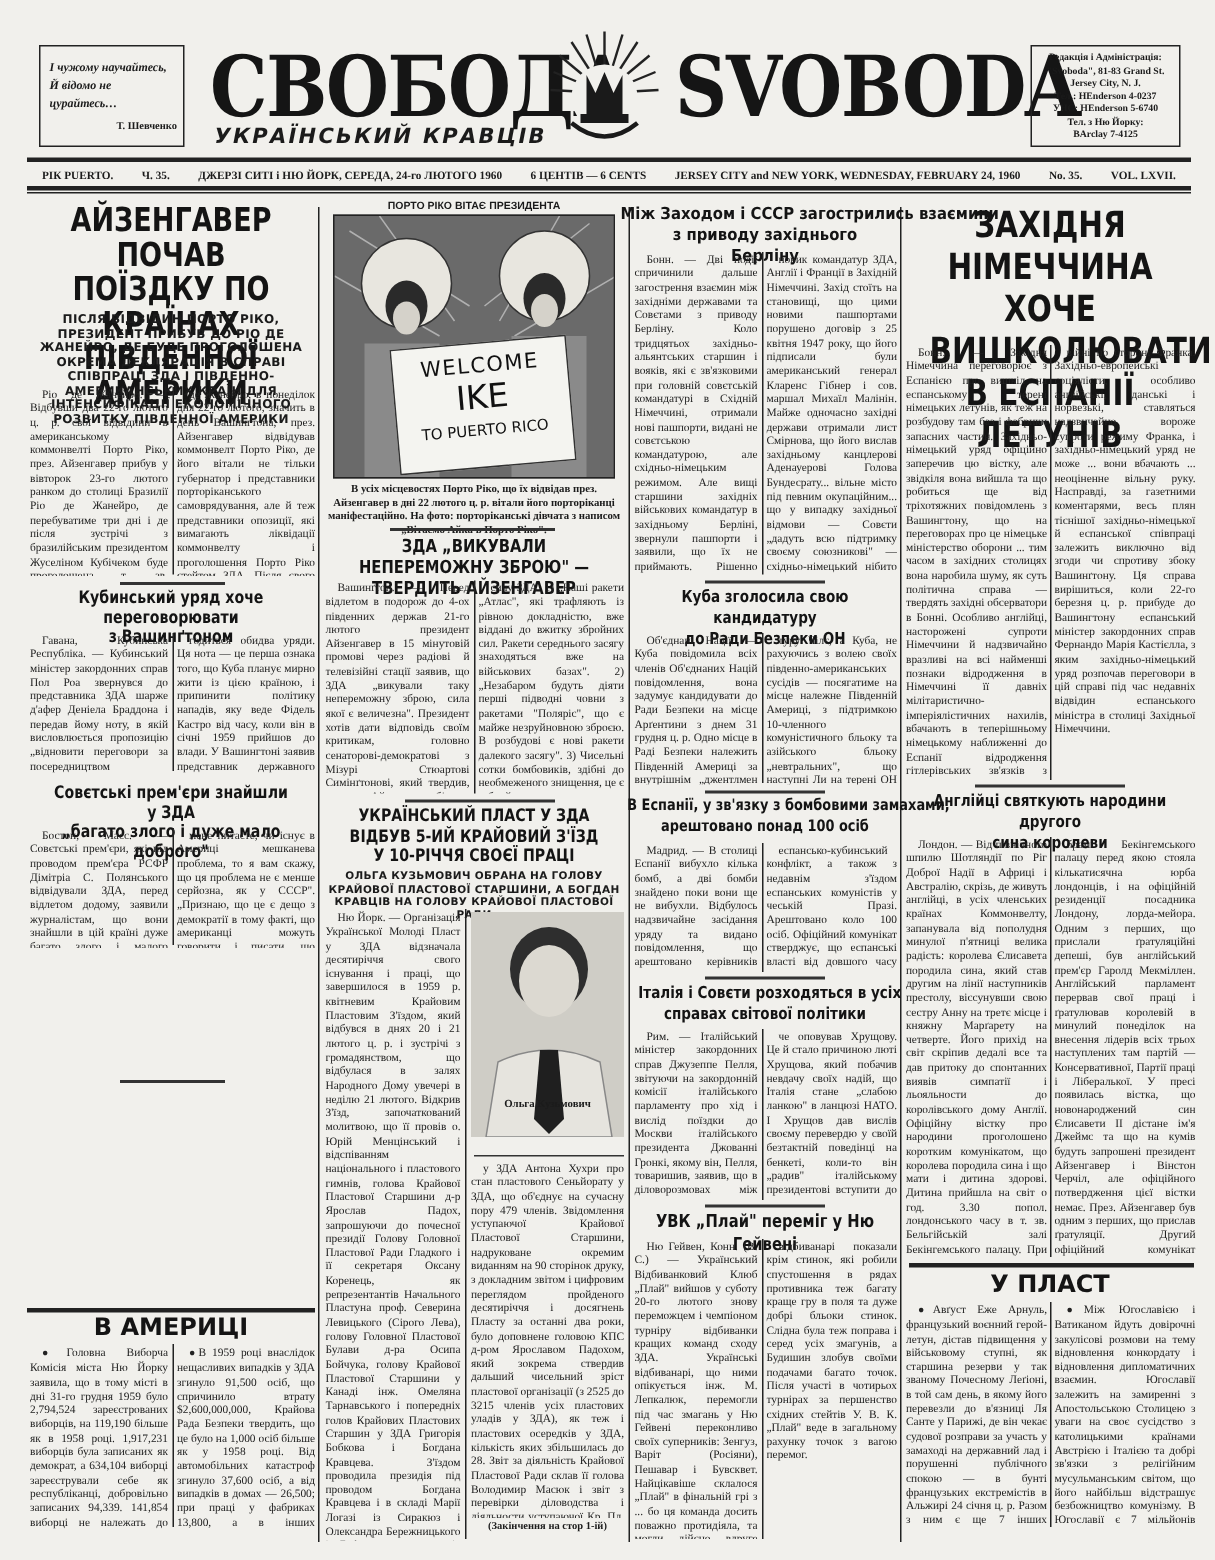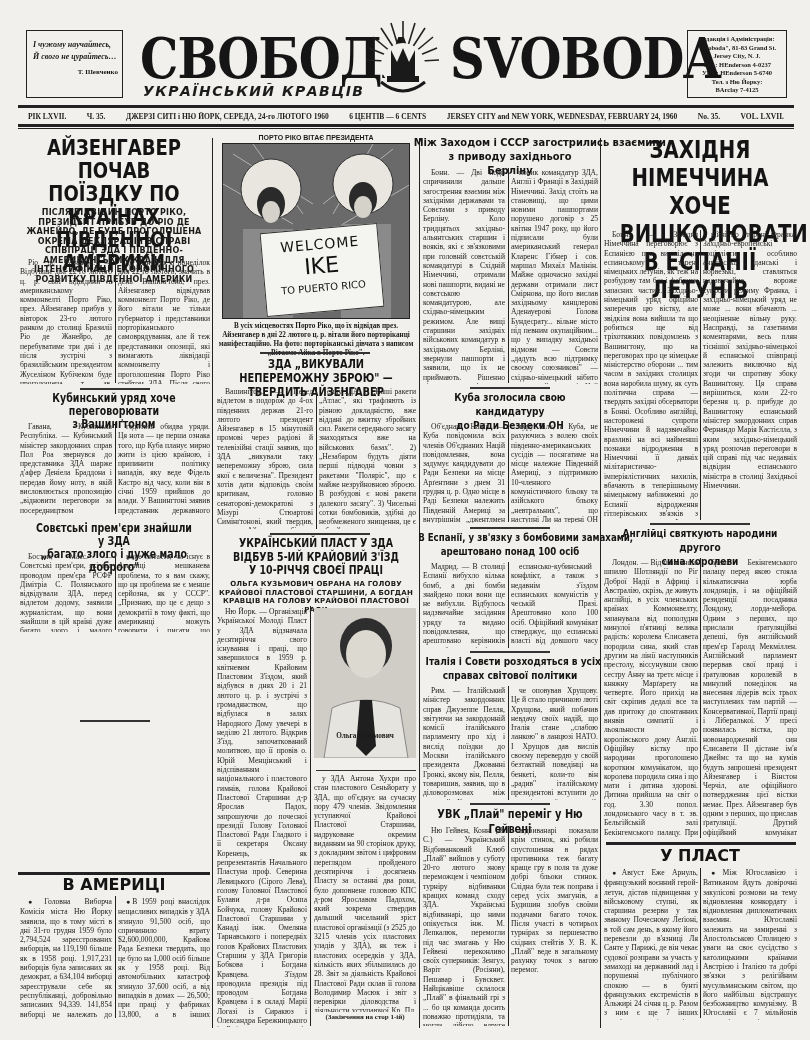"Й свого не цурайтесь…" div { text: свого -> відомо }
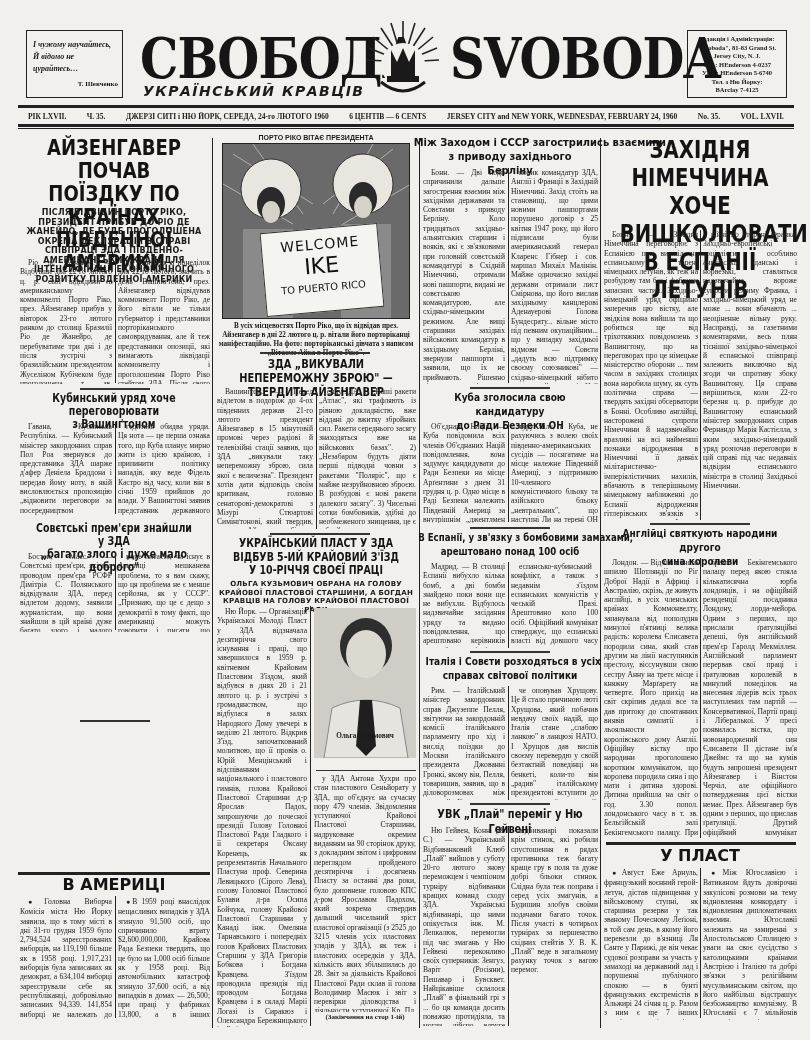"РІК LXVII." span { text: LXVII -> PUERTO }
